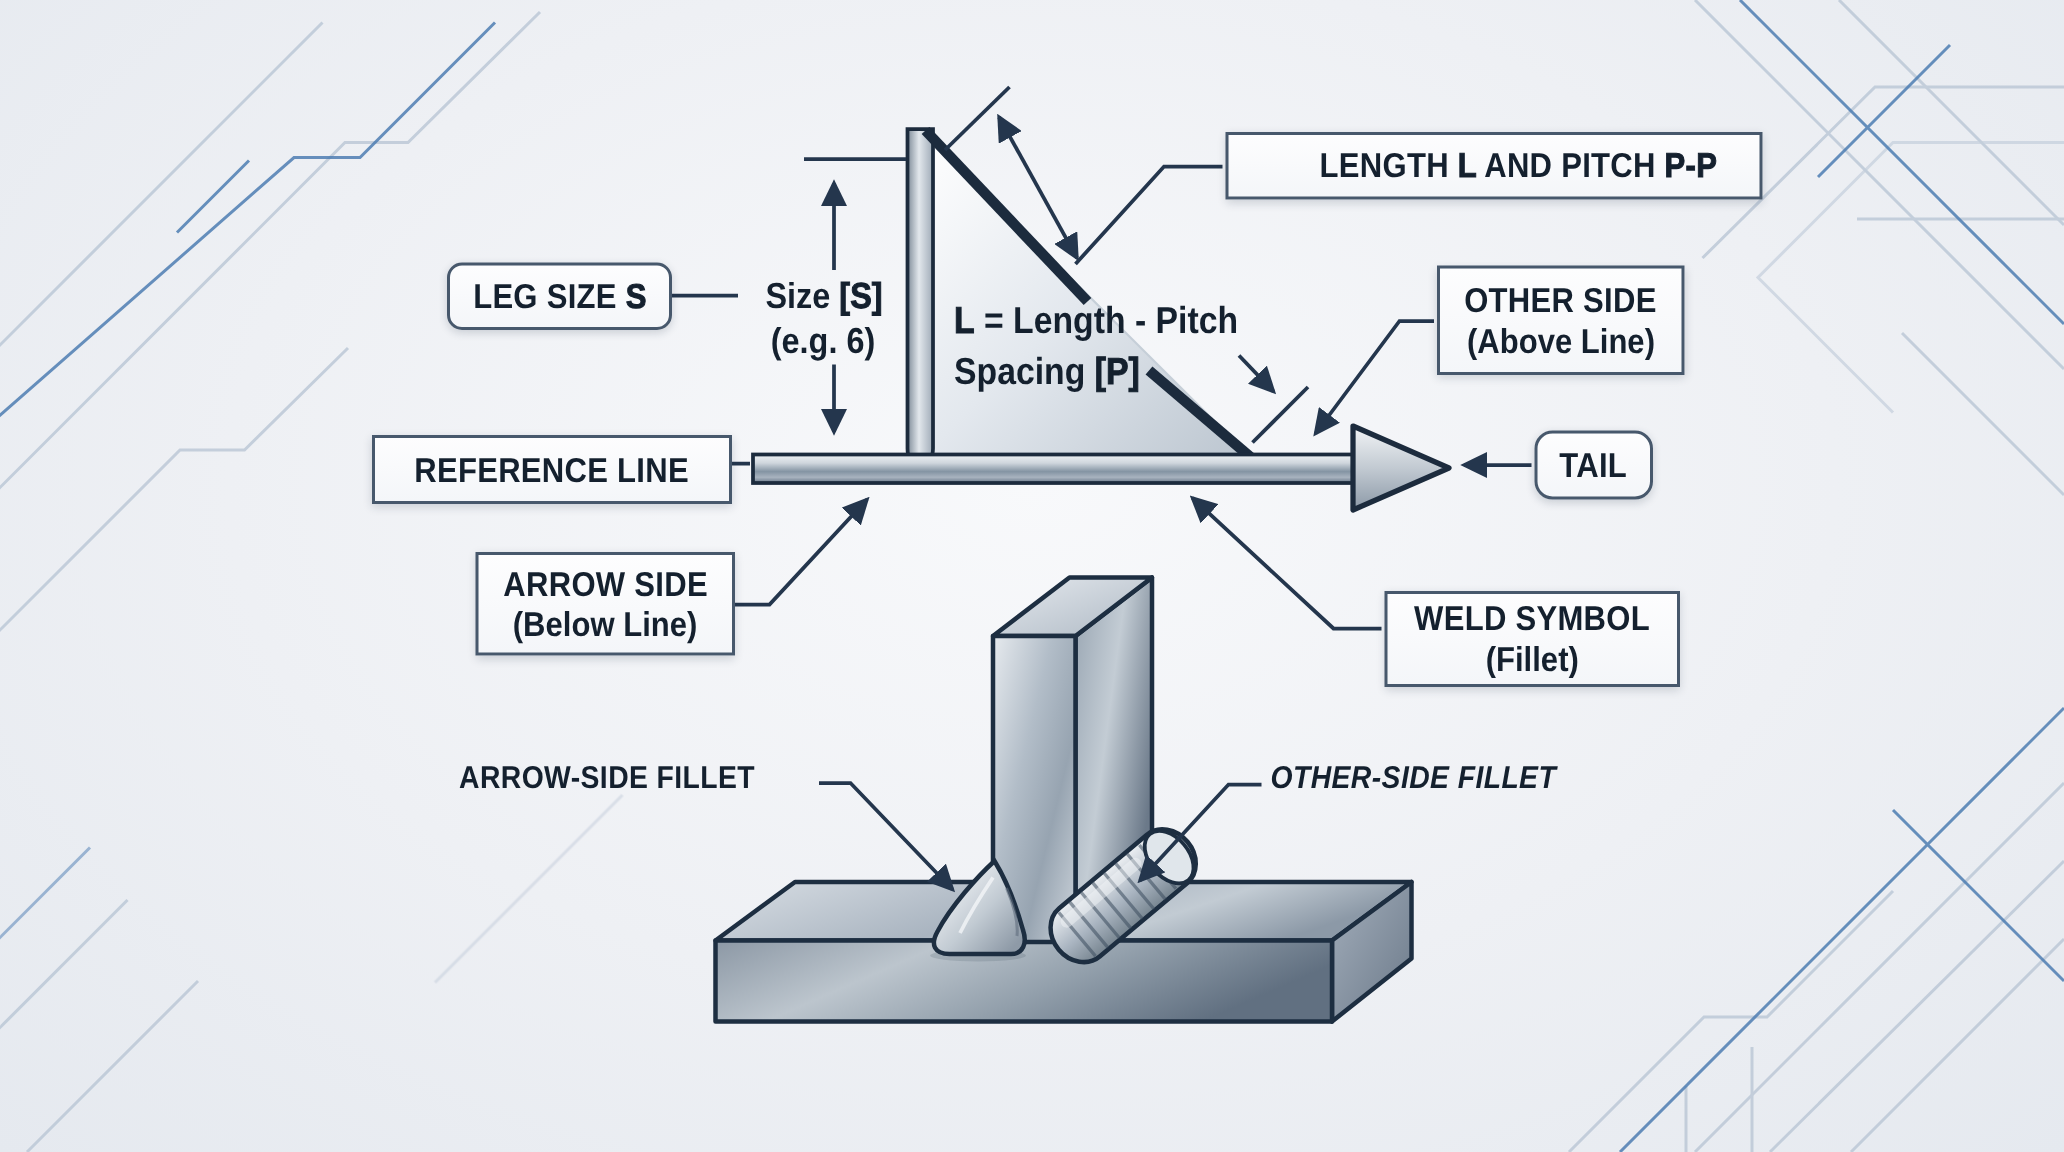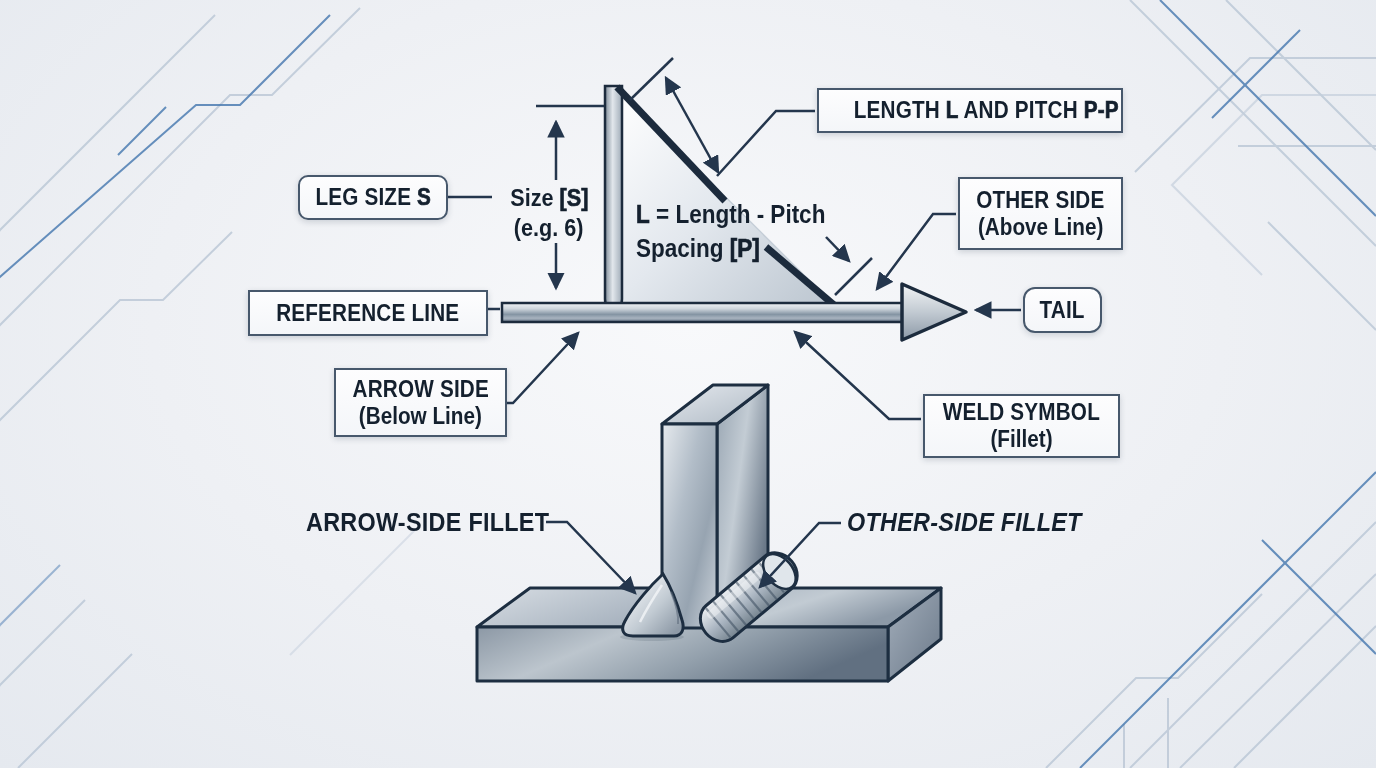"LENGTH L AND PITCH P-P" div.callout { width: 306px -> 358px }
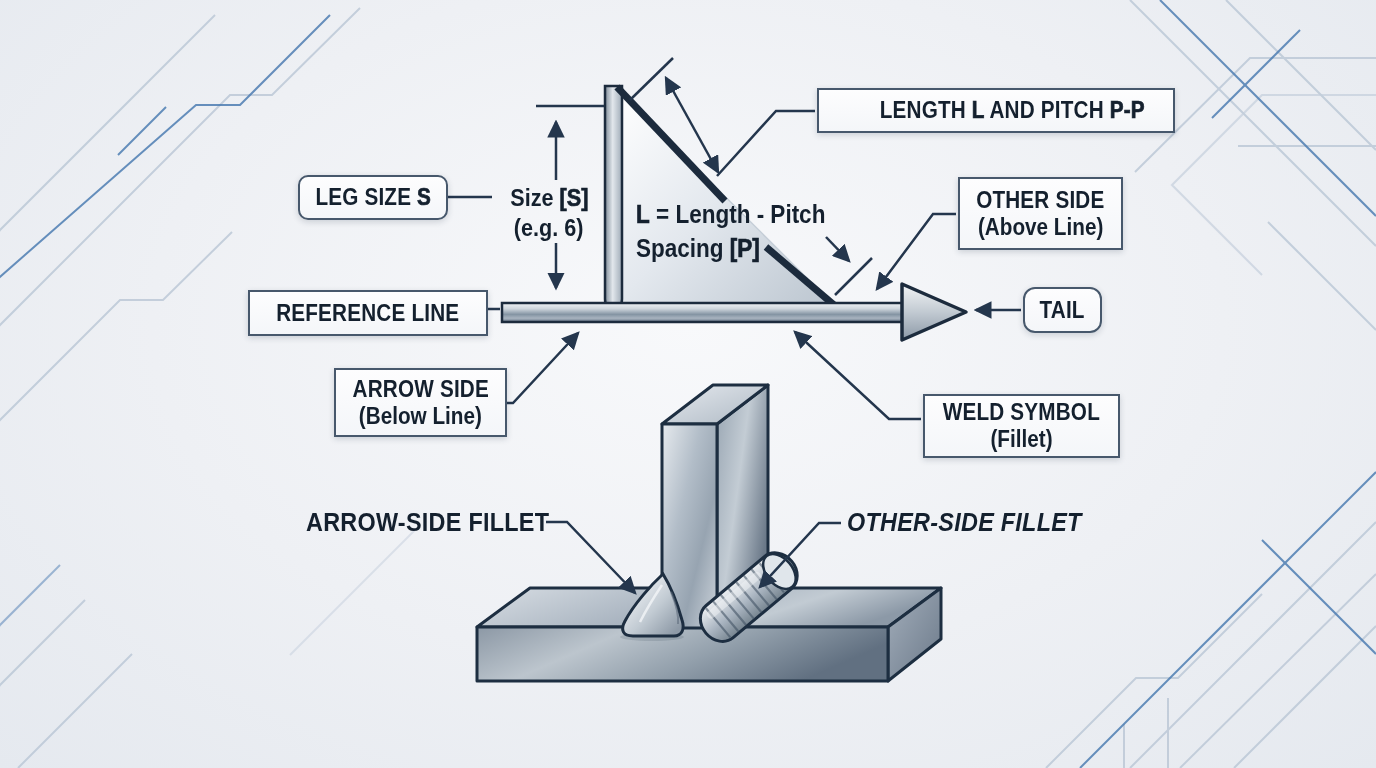"ARROW SIDE" div.callout { left: 334px -> 317px }
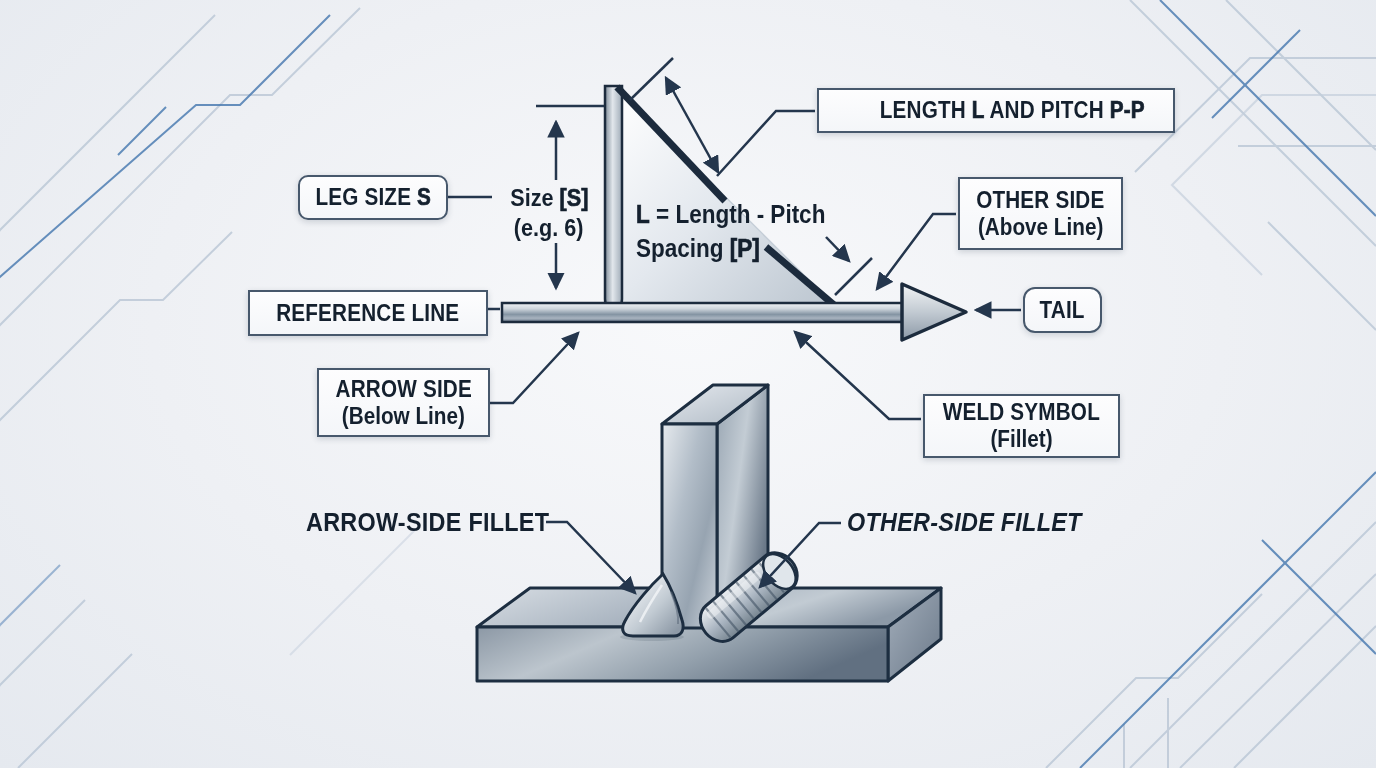"ARROW-SIDE FILLET" .t-fillet { font-size: 26px -> 21px }
